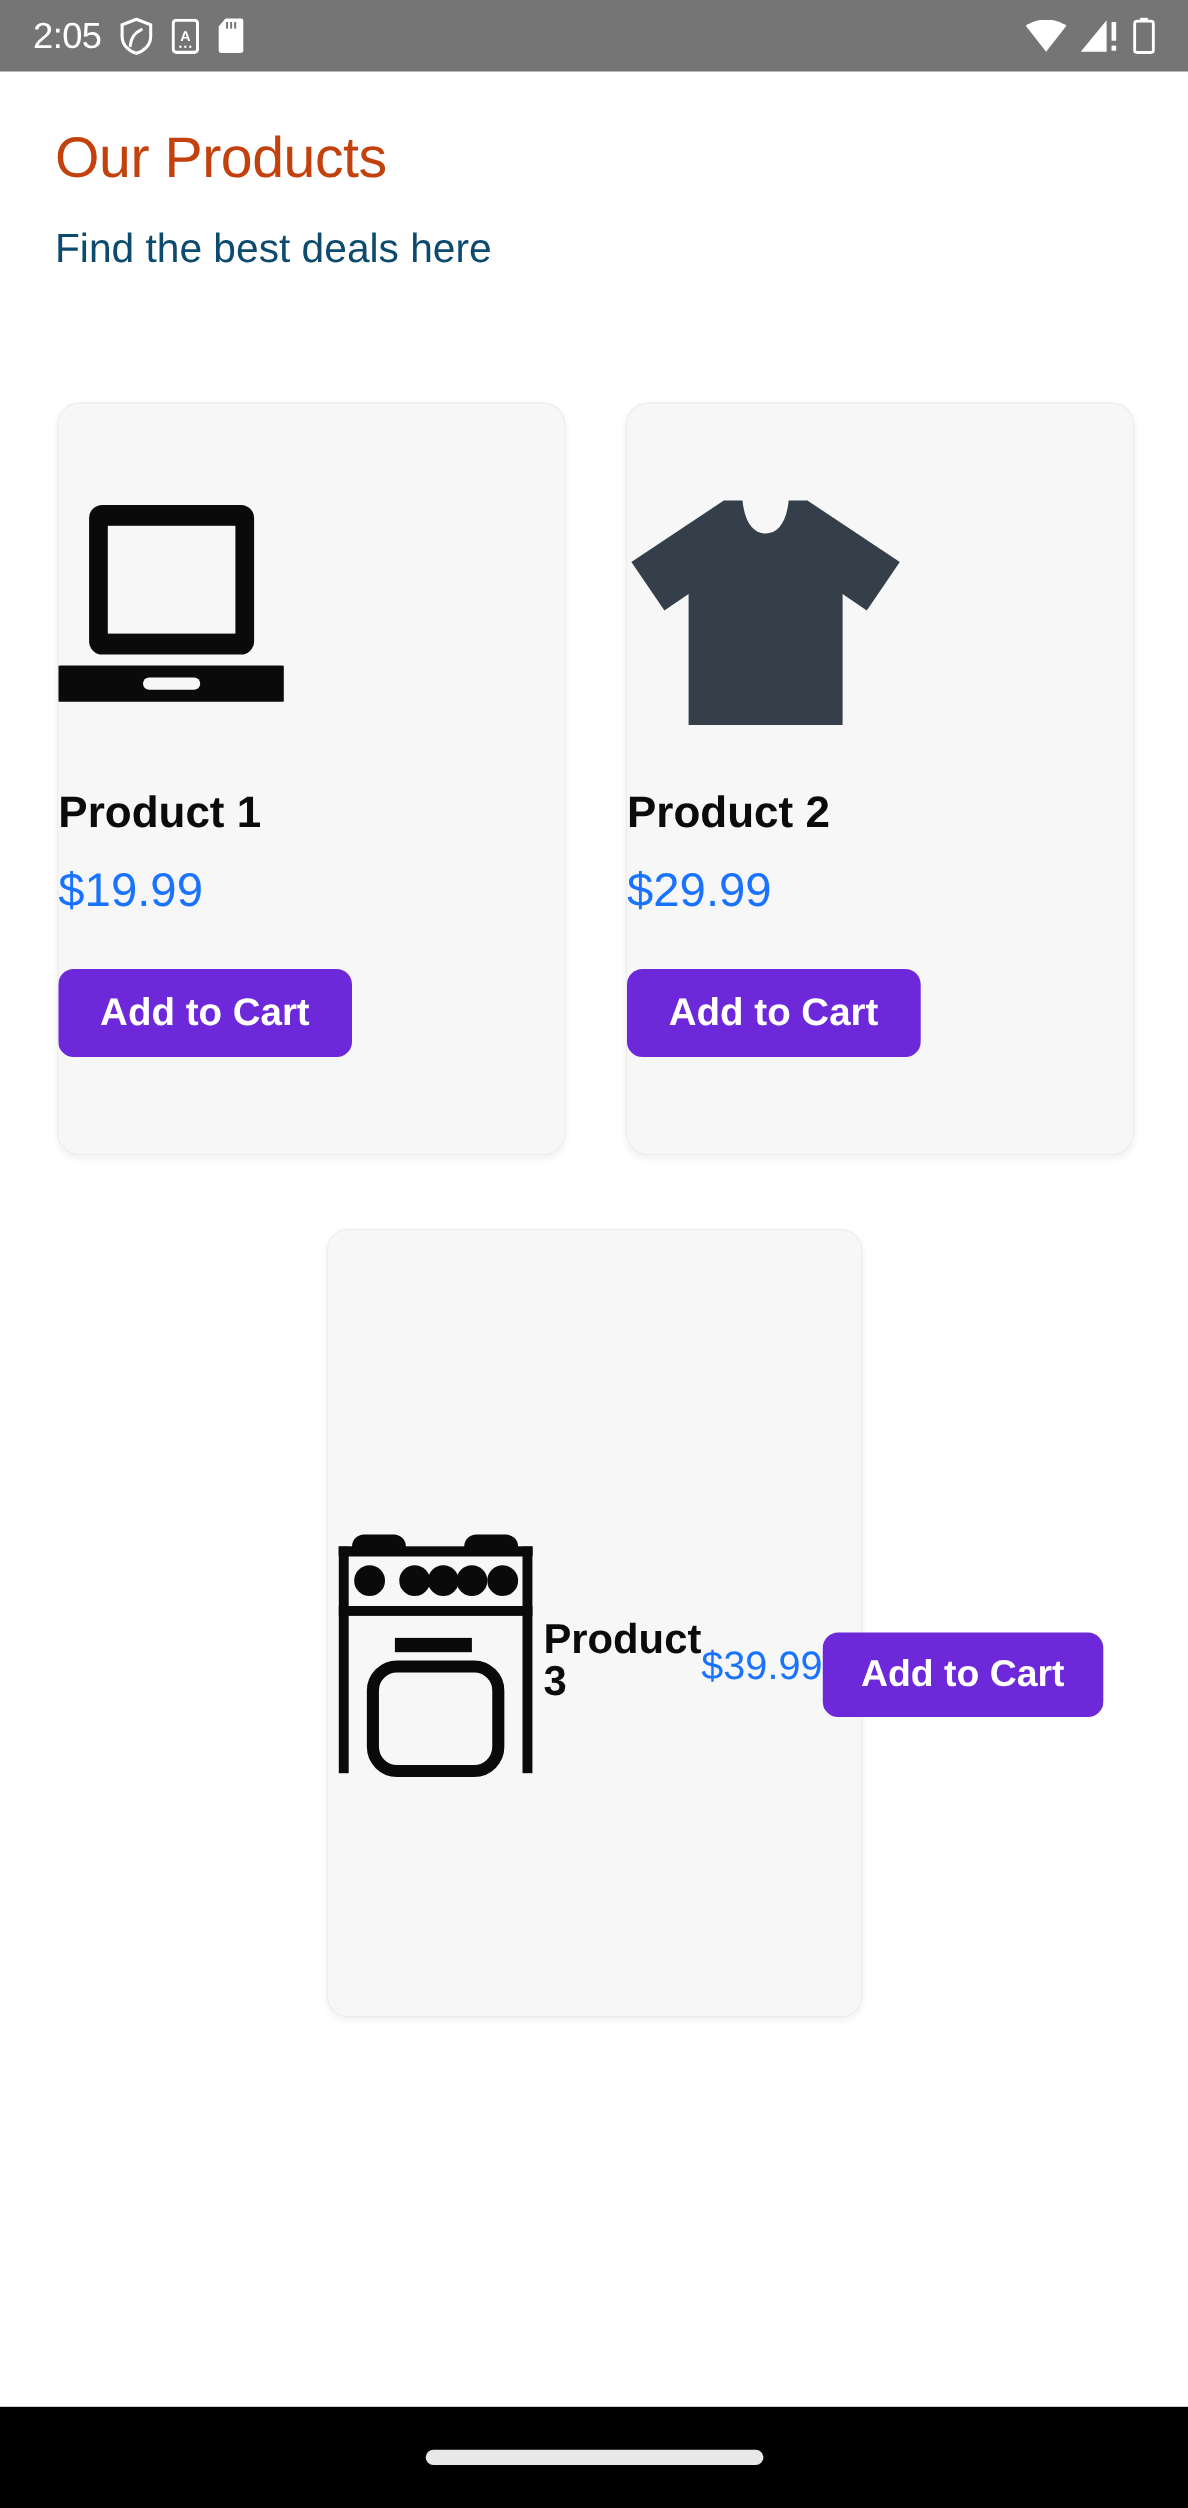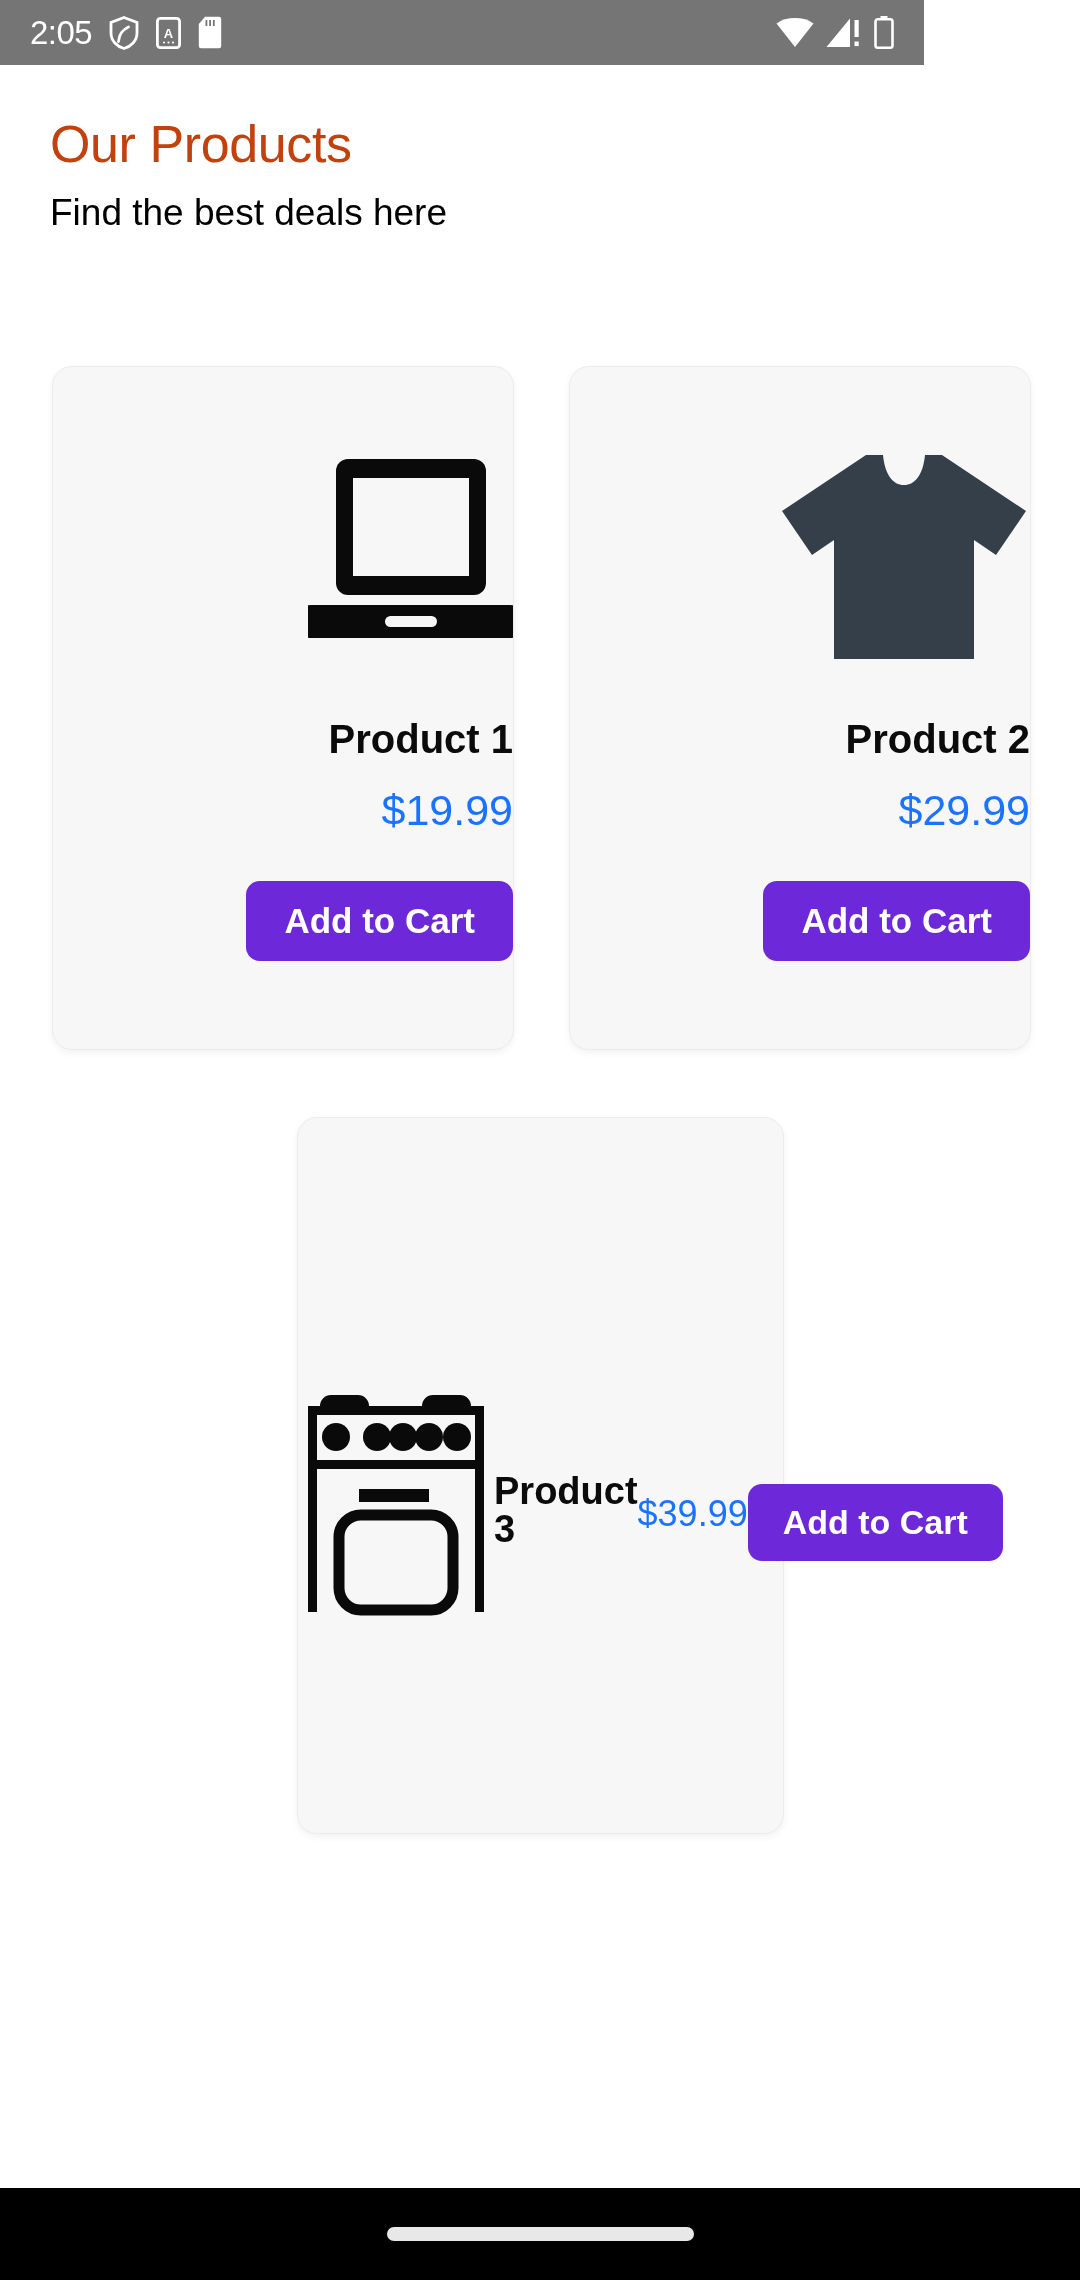"2:05" .statusbar { width: 924px -> 1080px }
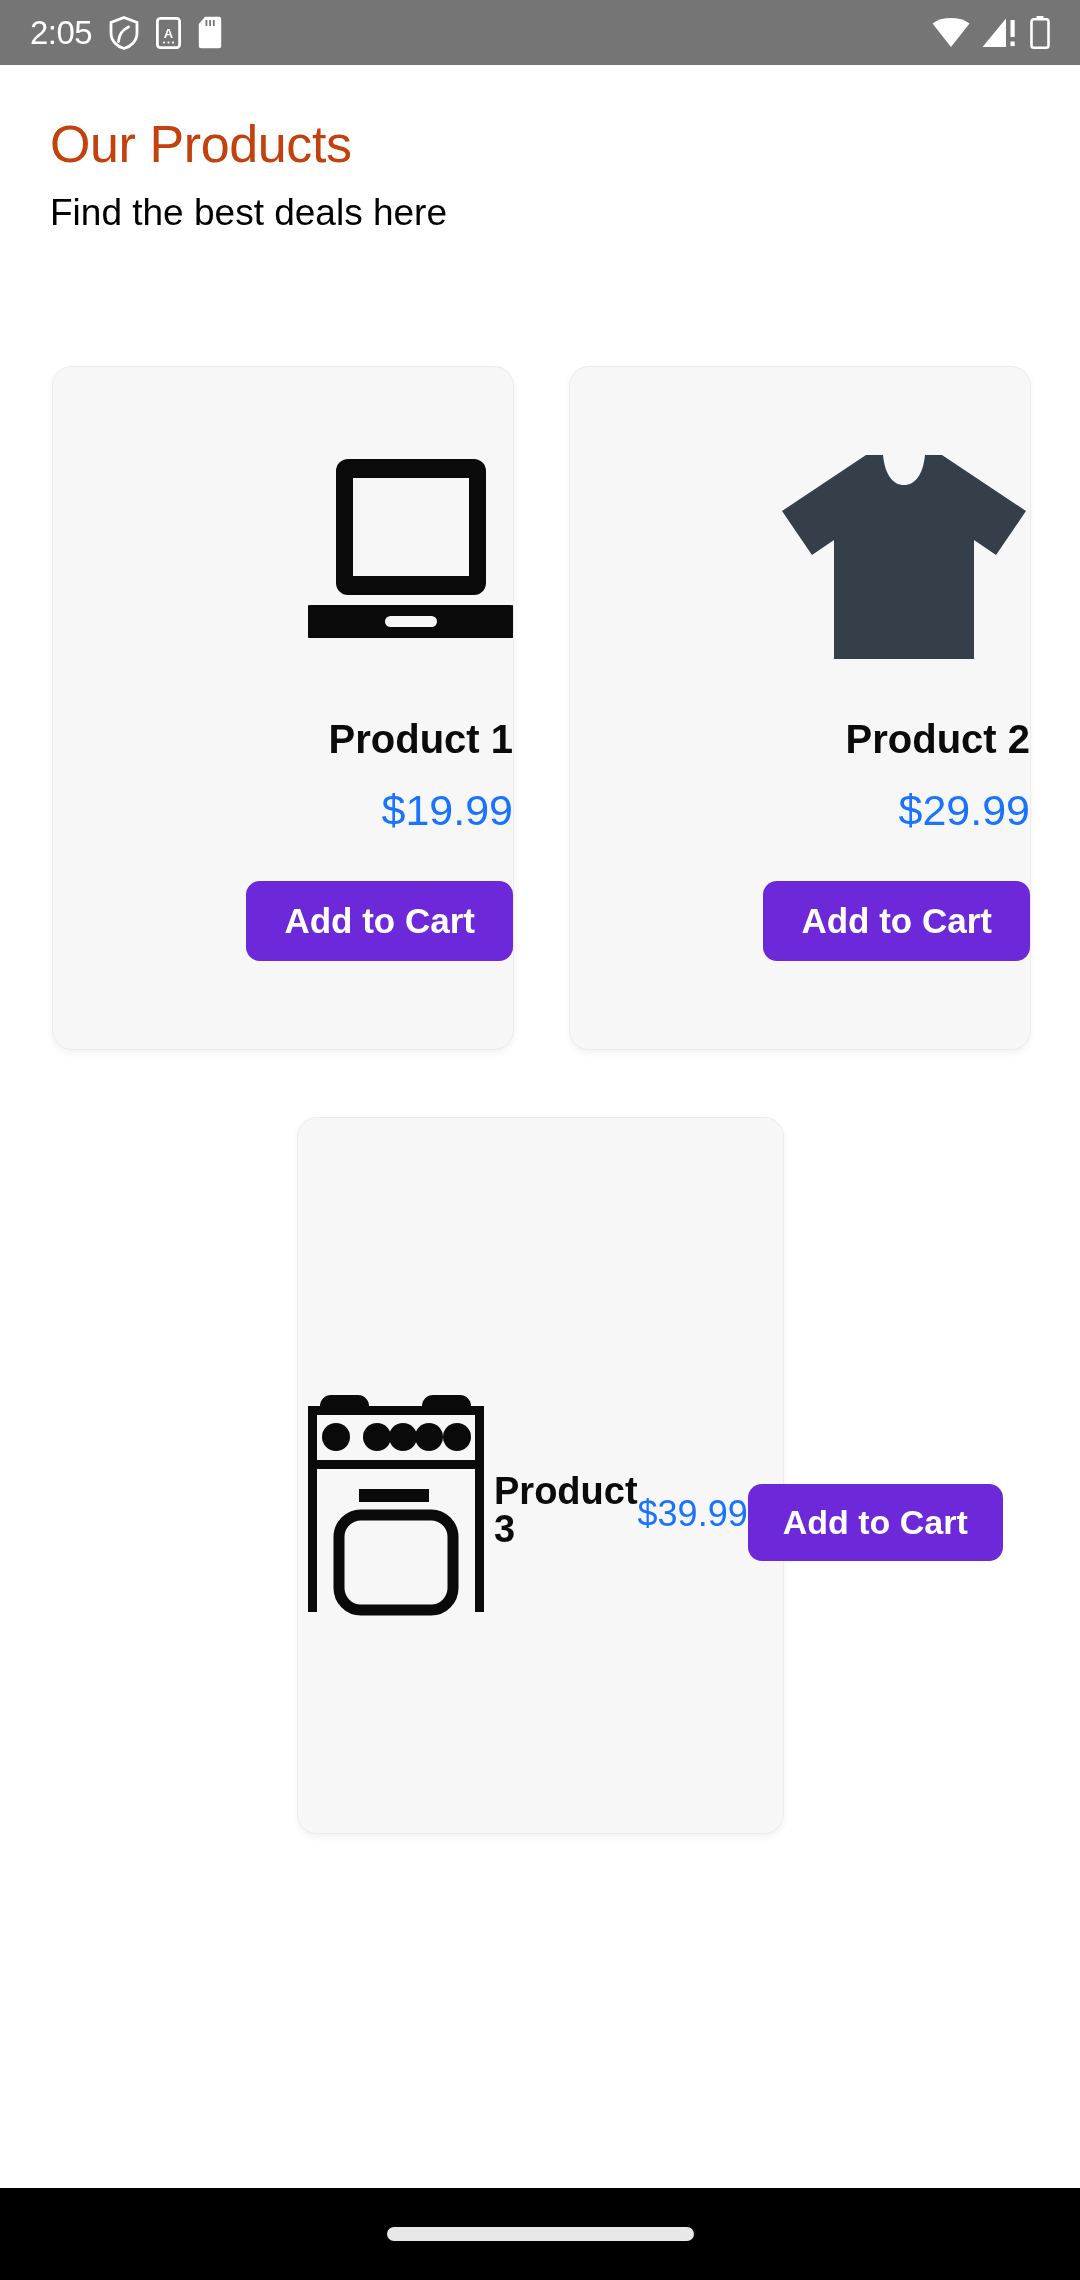"Find the best deals here" .page-subtitle { color: #000000 -> #0c4a6e; margin-top: 24px -> 37px }
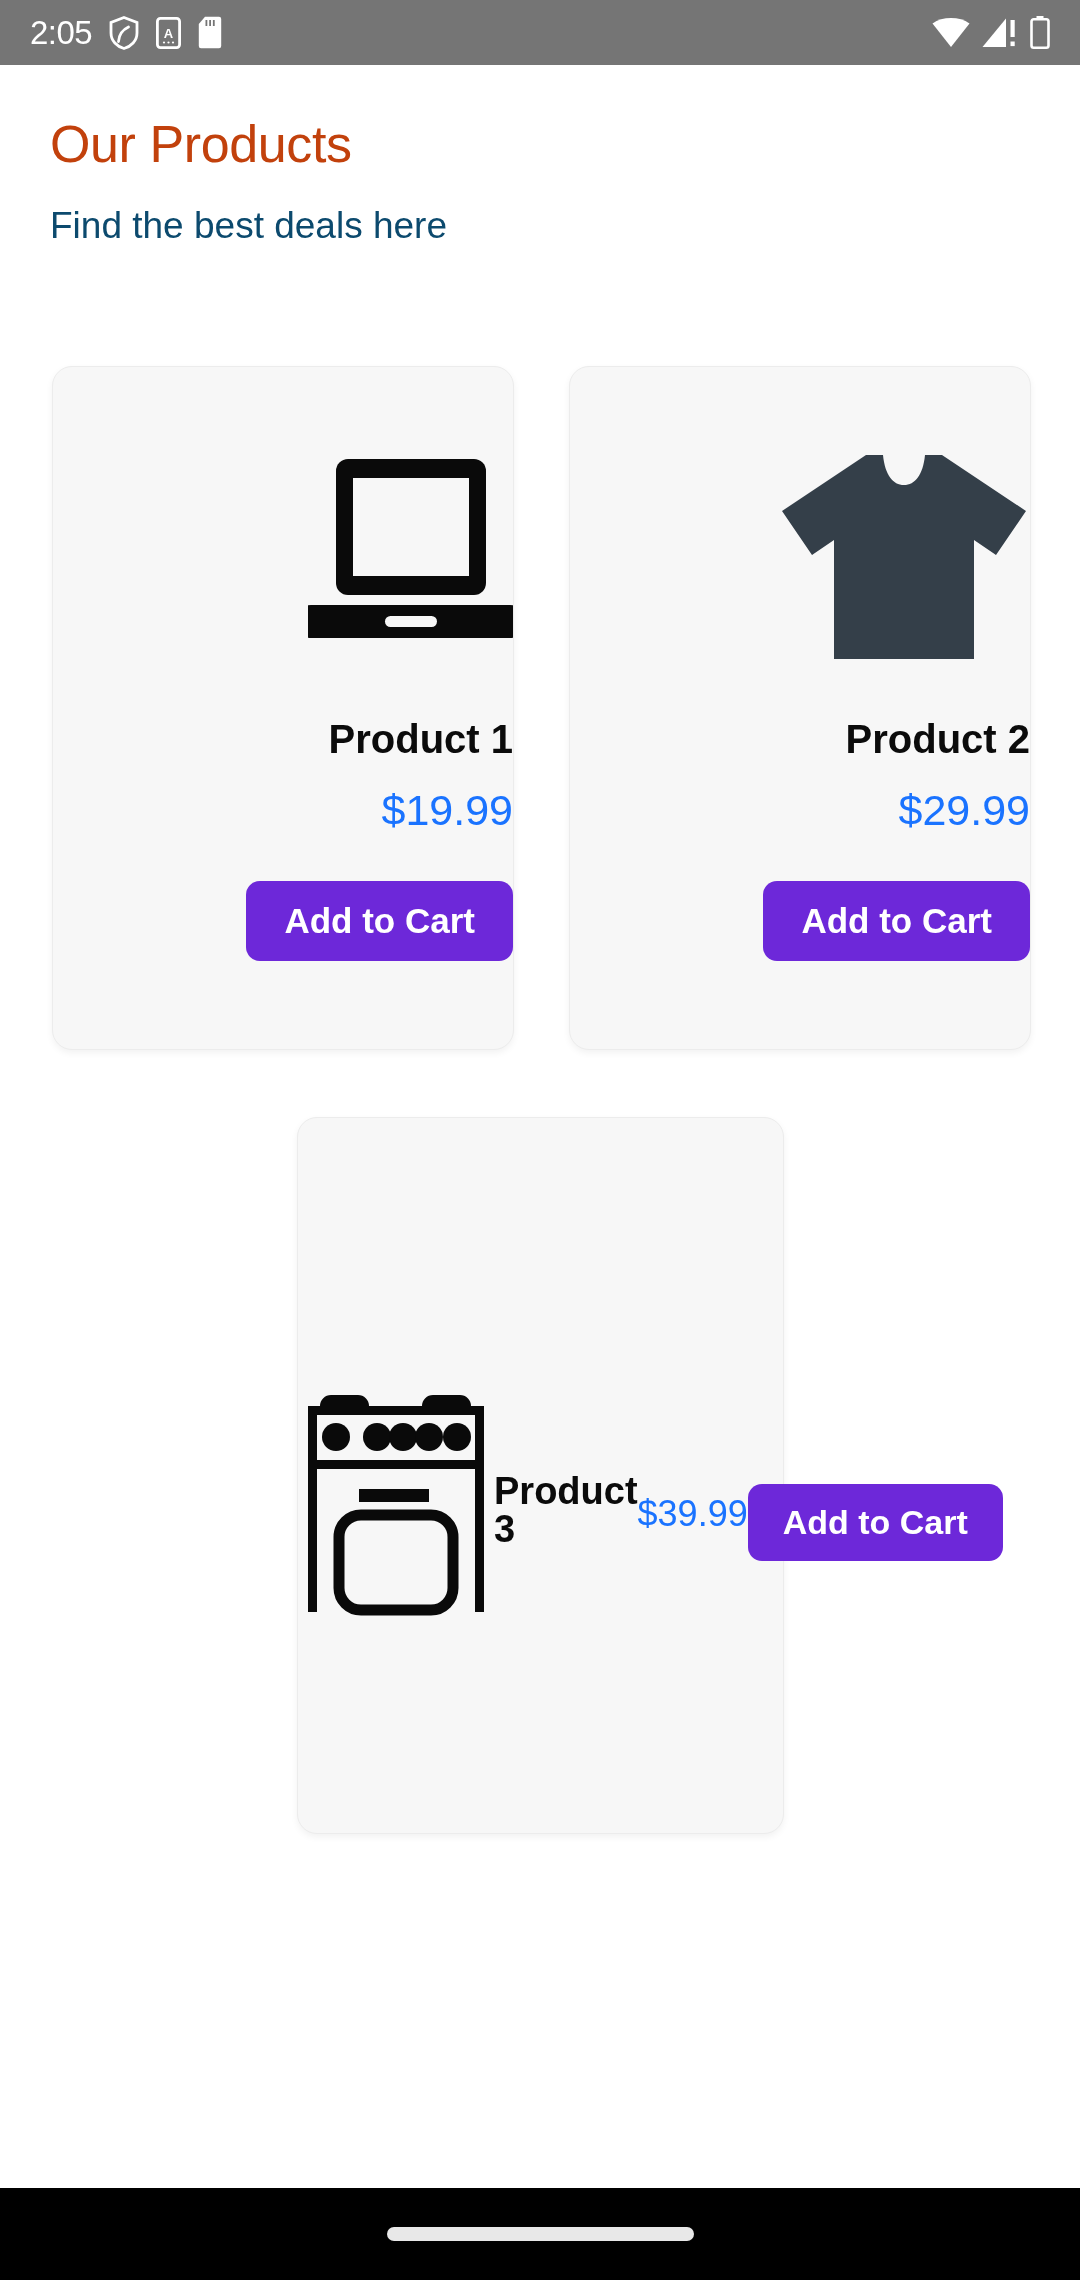"Product 1" .card { align-items: flex-end -> flex-start }
